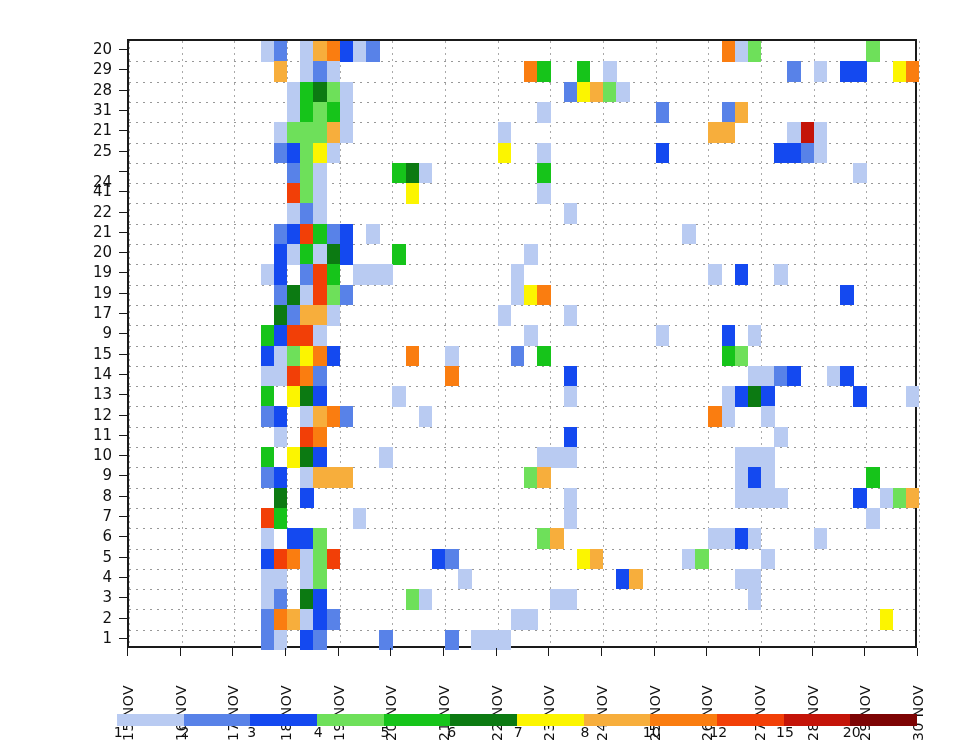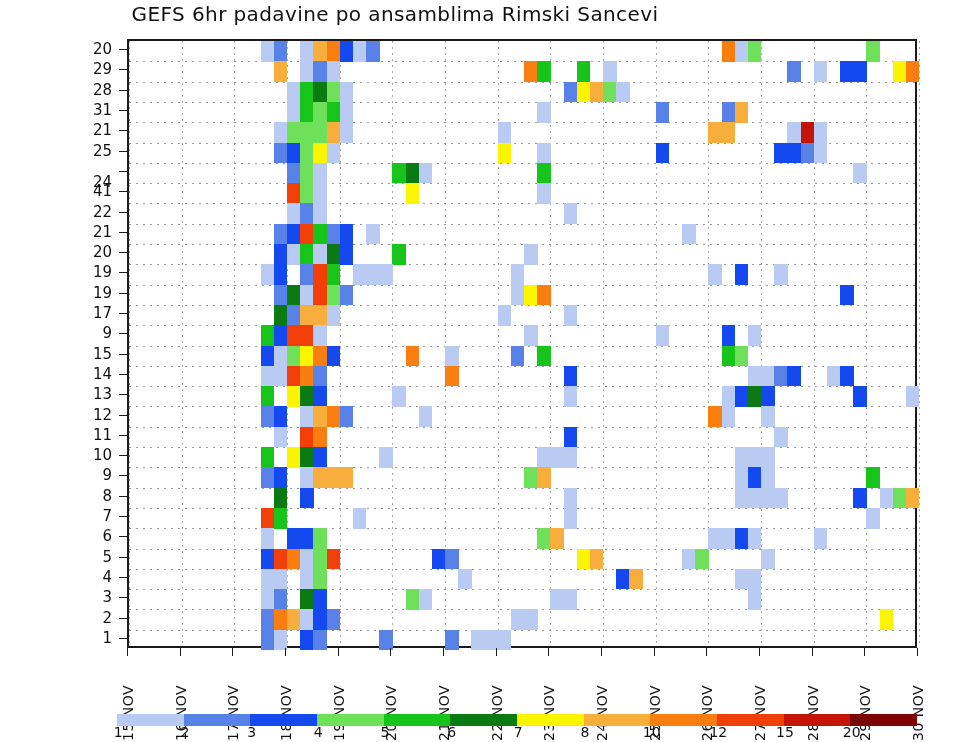"GEFS 6hr padavine po ansamblima" div { html: <div>GEFS 6hr padavine po ansamblima Rimski Sancevi</div> -> none }
